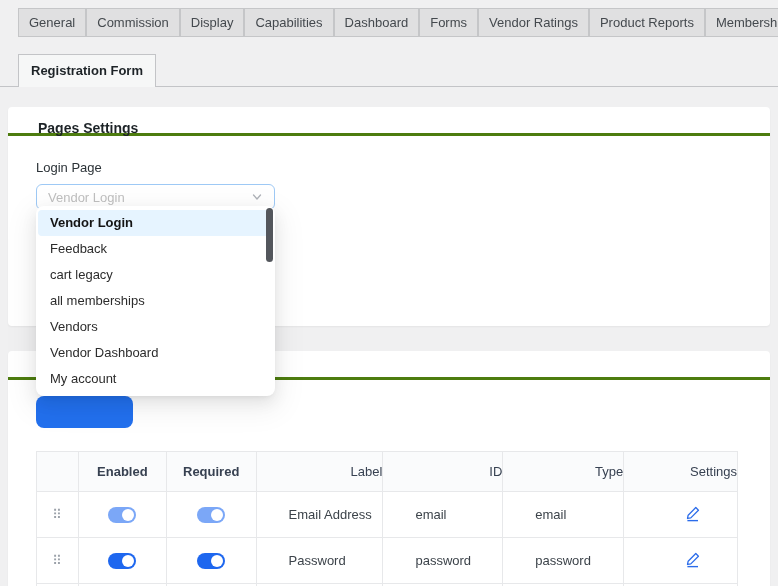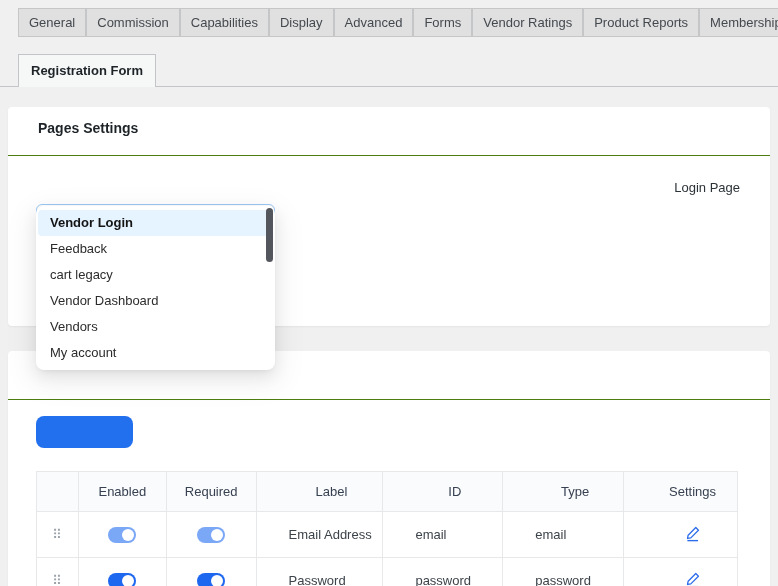"Capabilities" a.nav-tab { order: before "Display" -> after "Display" }
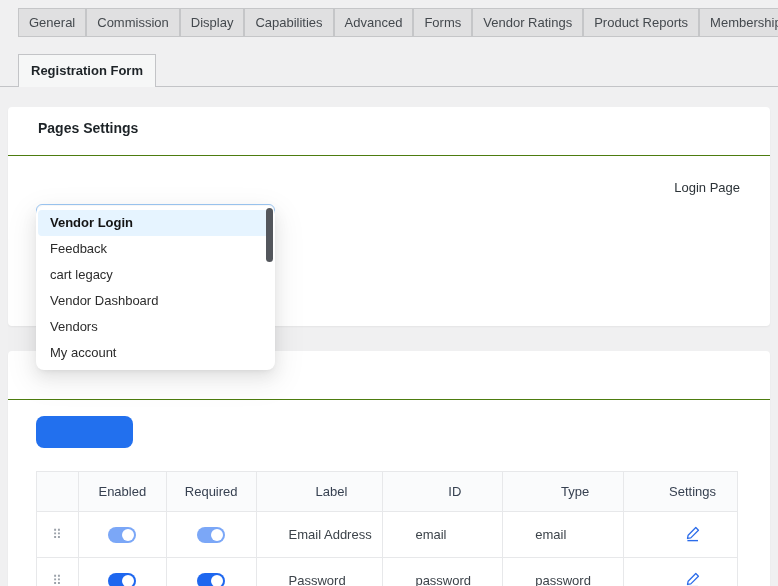"Advanced" a.nav-tab { text: Advanced -> Dashboard }
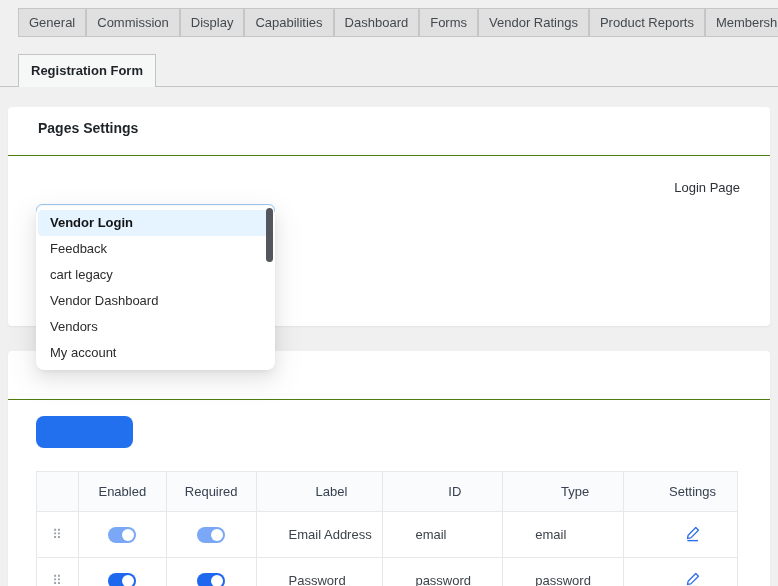"Pages Settings" .card-header { border-bottom: 1px solid #4d7c0f -> 3px solid #4d7c0f; height: 49px -> 29px }
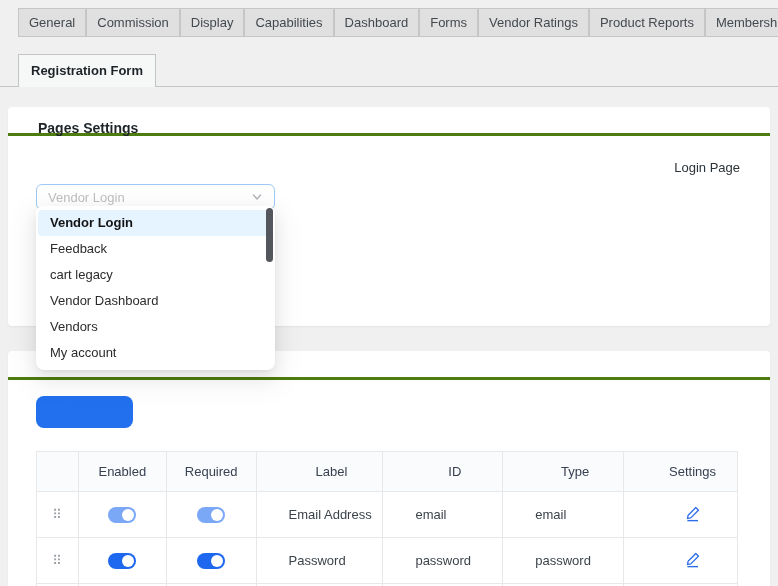"Login Page" .field-label { text-align: right -> none }
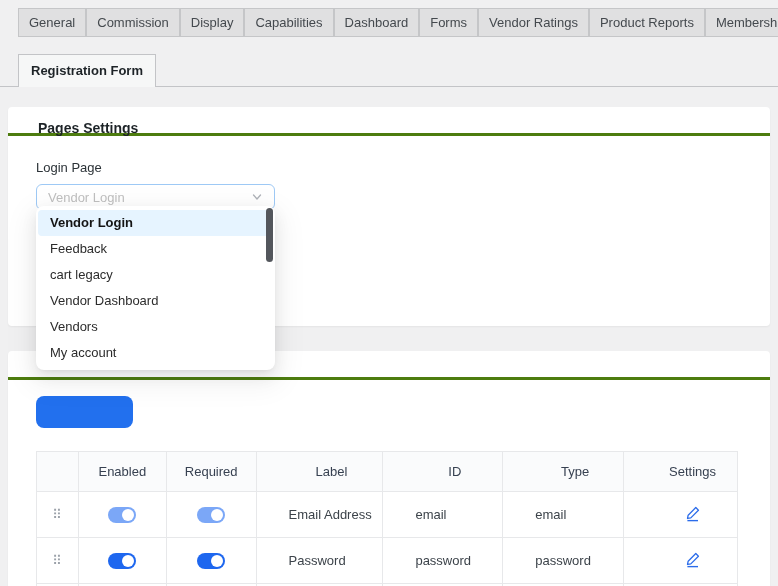"all memberships" div.option { html: none -> <div>all memberships</div> }
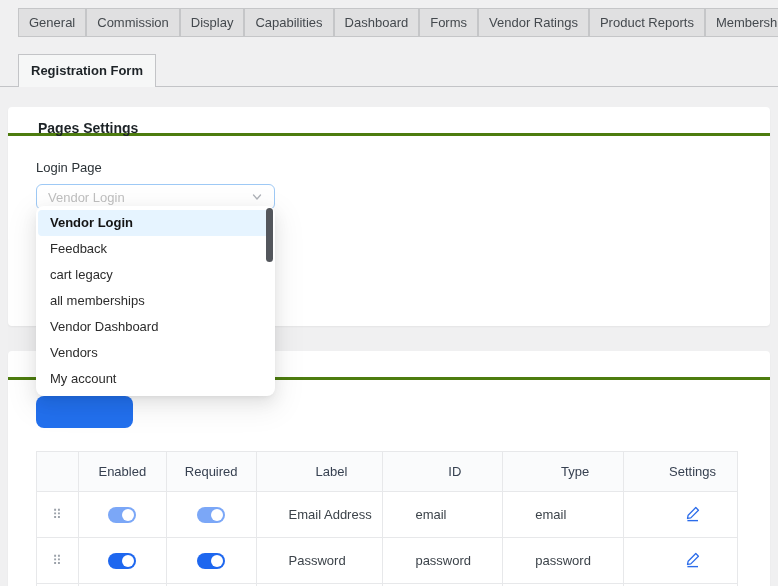"Vendor Dashboard" div.option { order: before "Vendors" -> after "Vendors" }
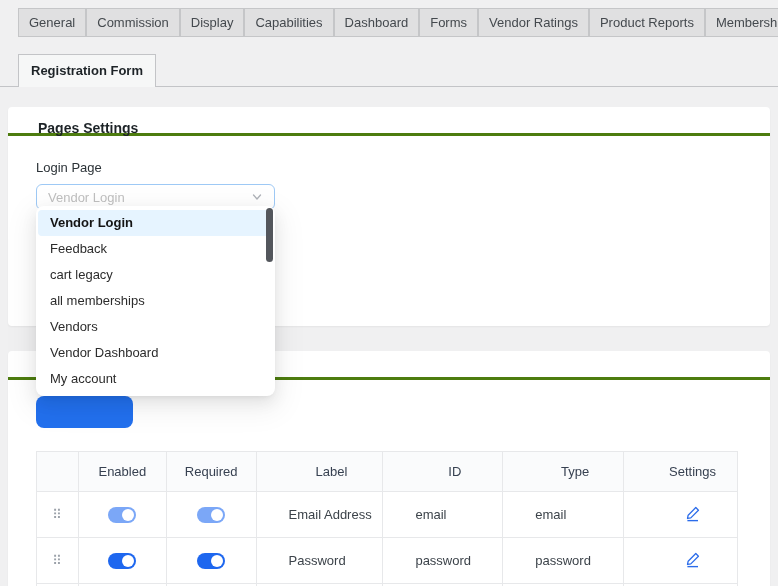"Enabled" .fields-table thead th.c-center { font-weight: none -> bold }
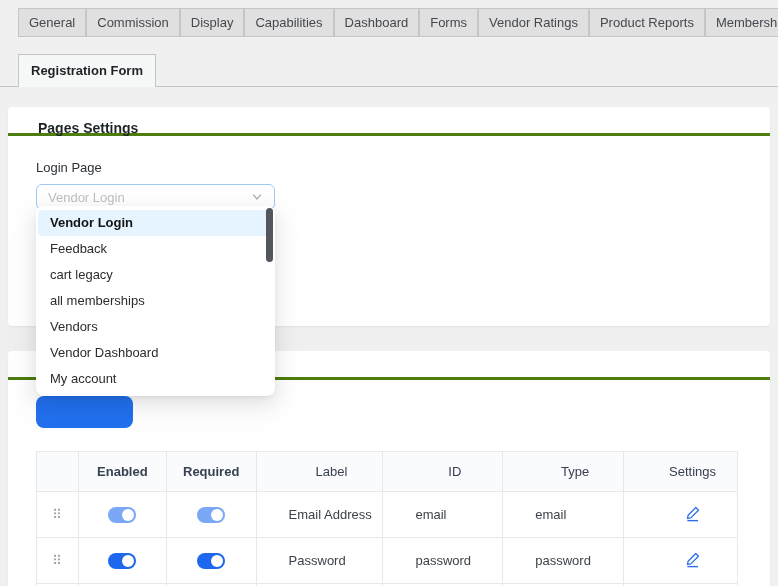"Label" .fields-table thead th { text-align: center -> right }
